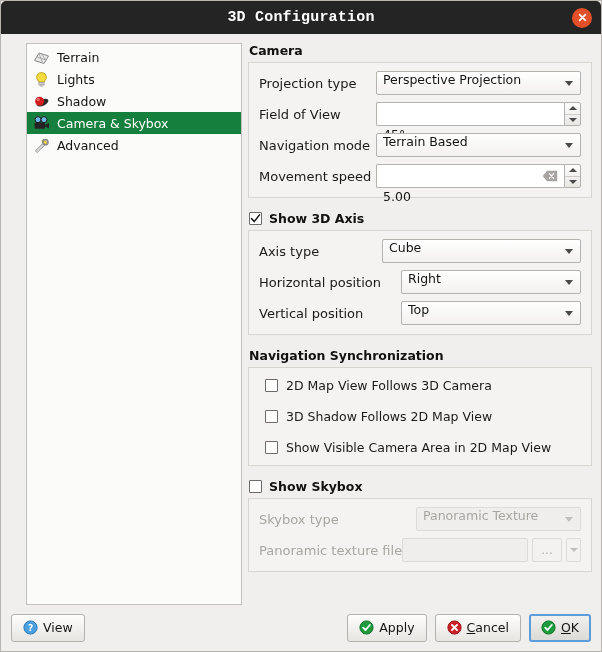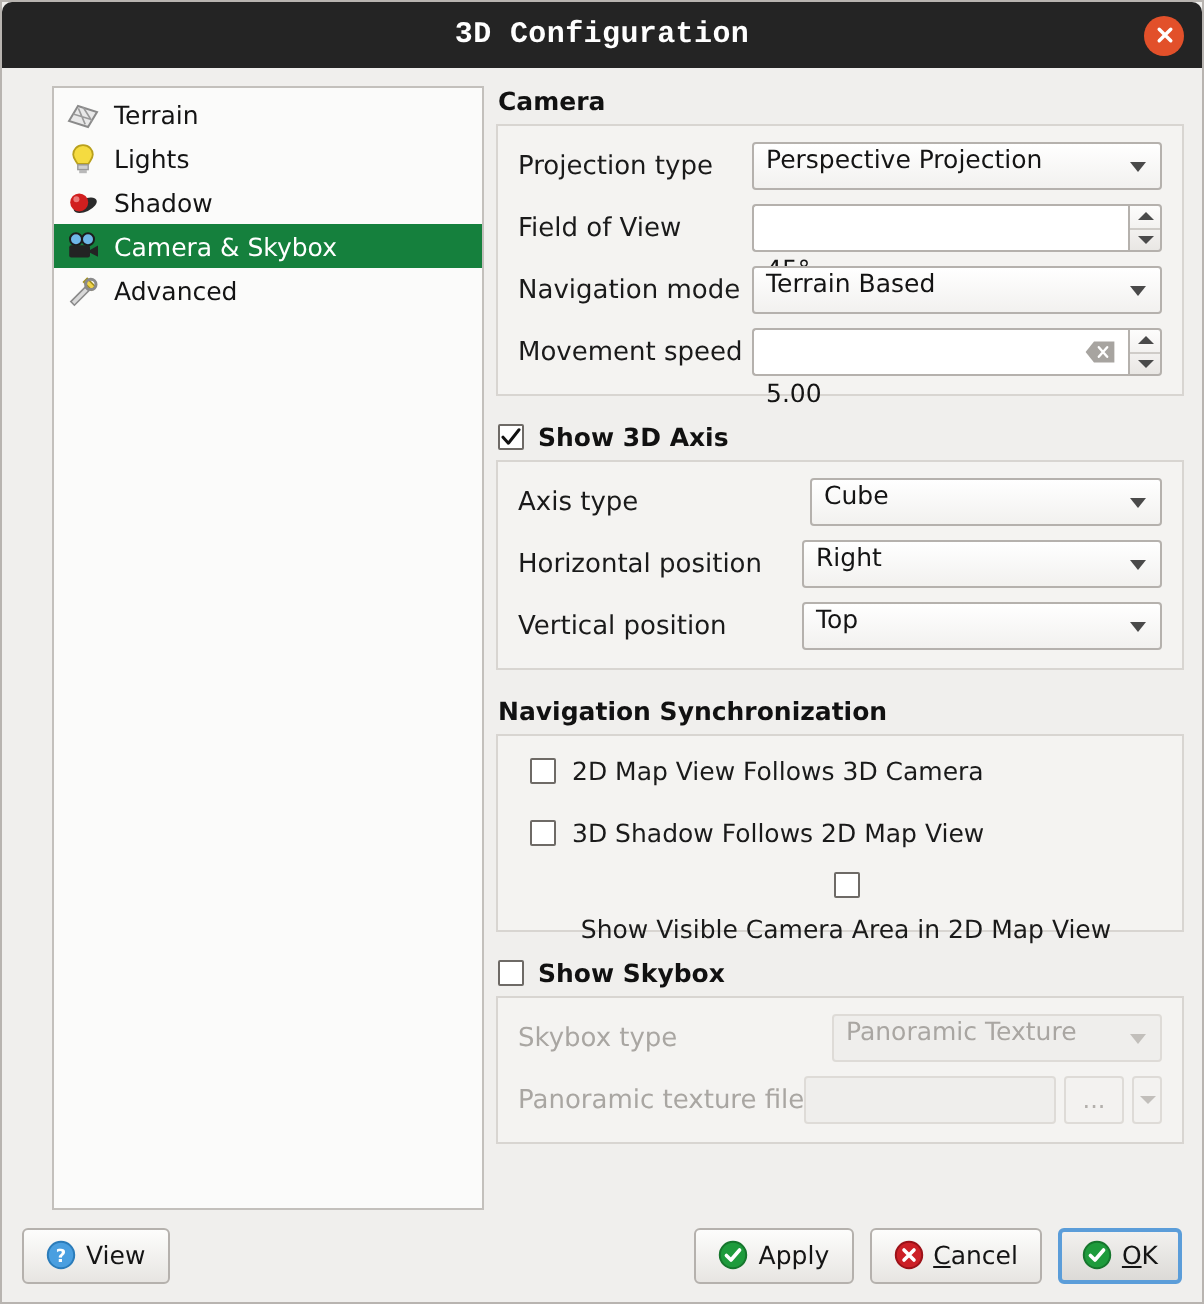"Cube" div.ctl { width: 176px -> 199px }
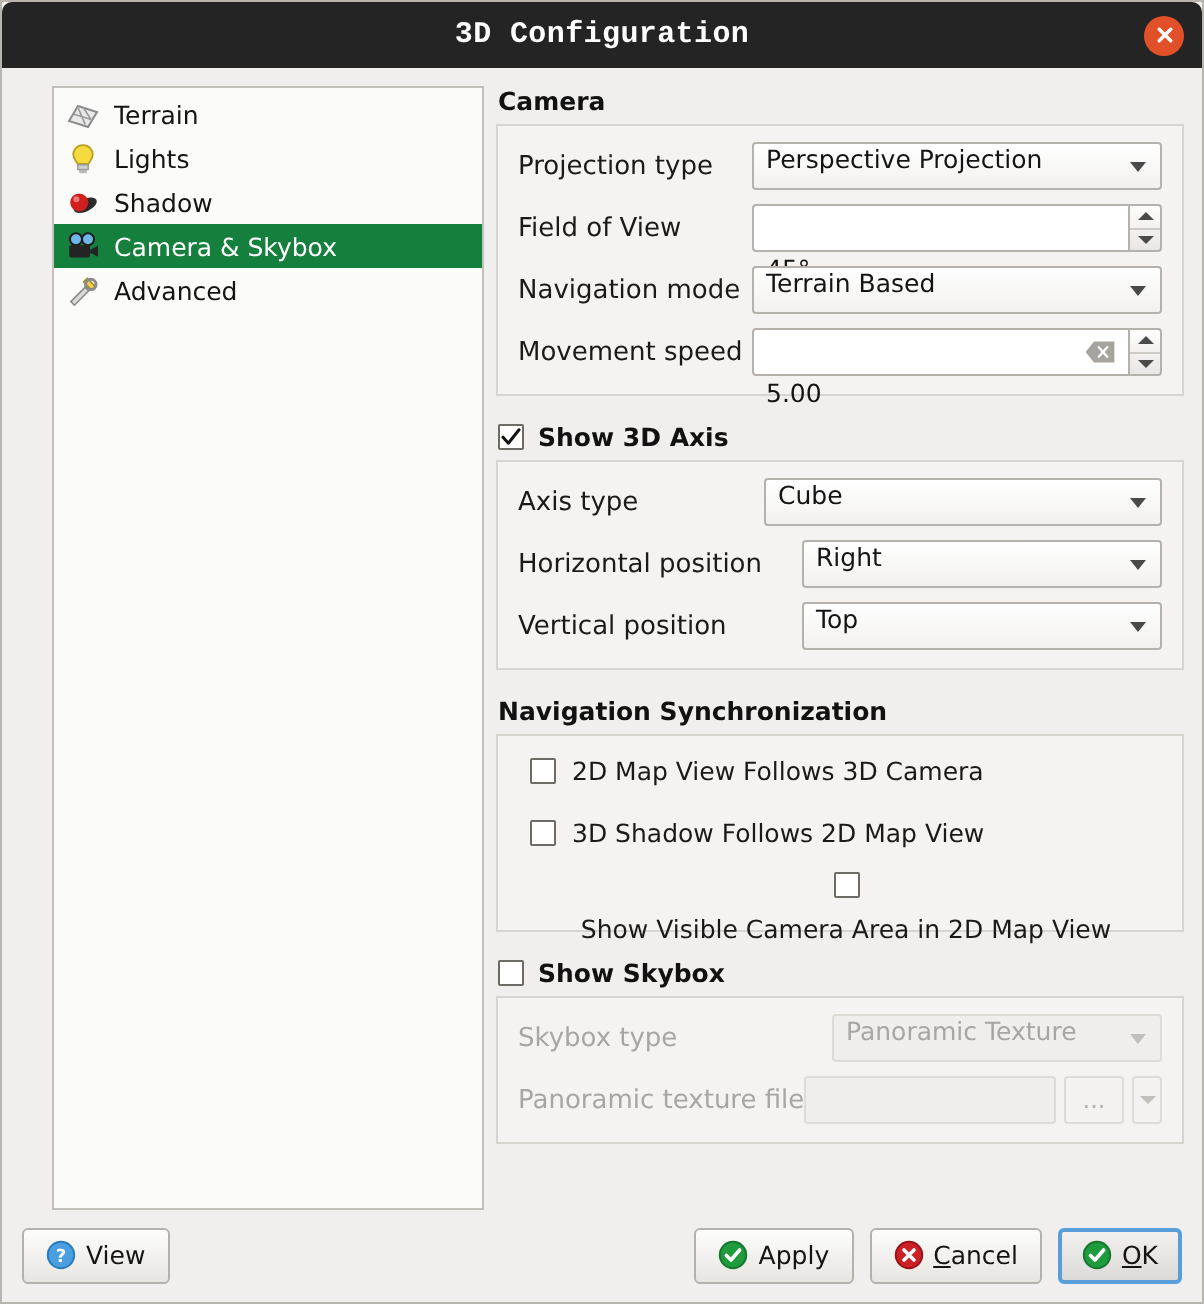"Show Visible Camera Area in" .chk-row:last-child { flex-direction: column -> none }
